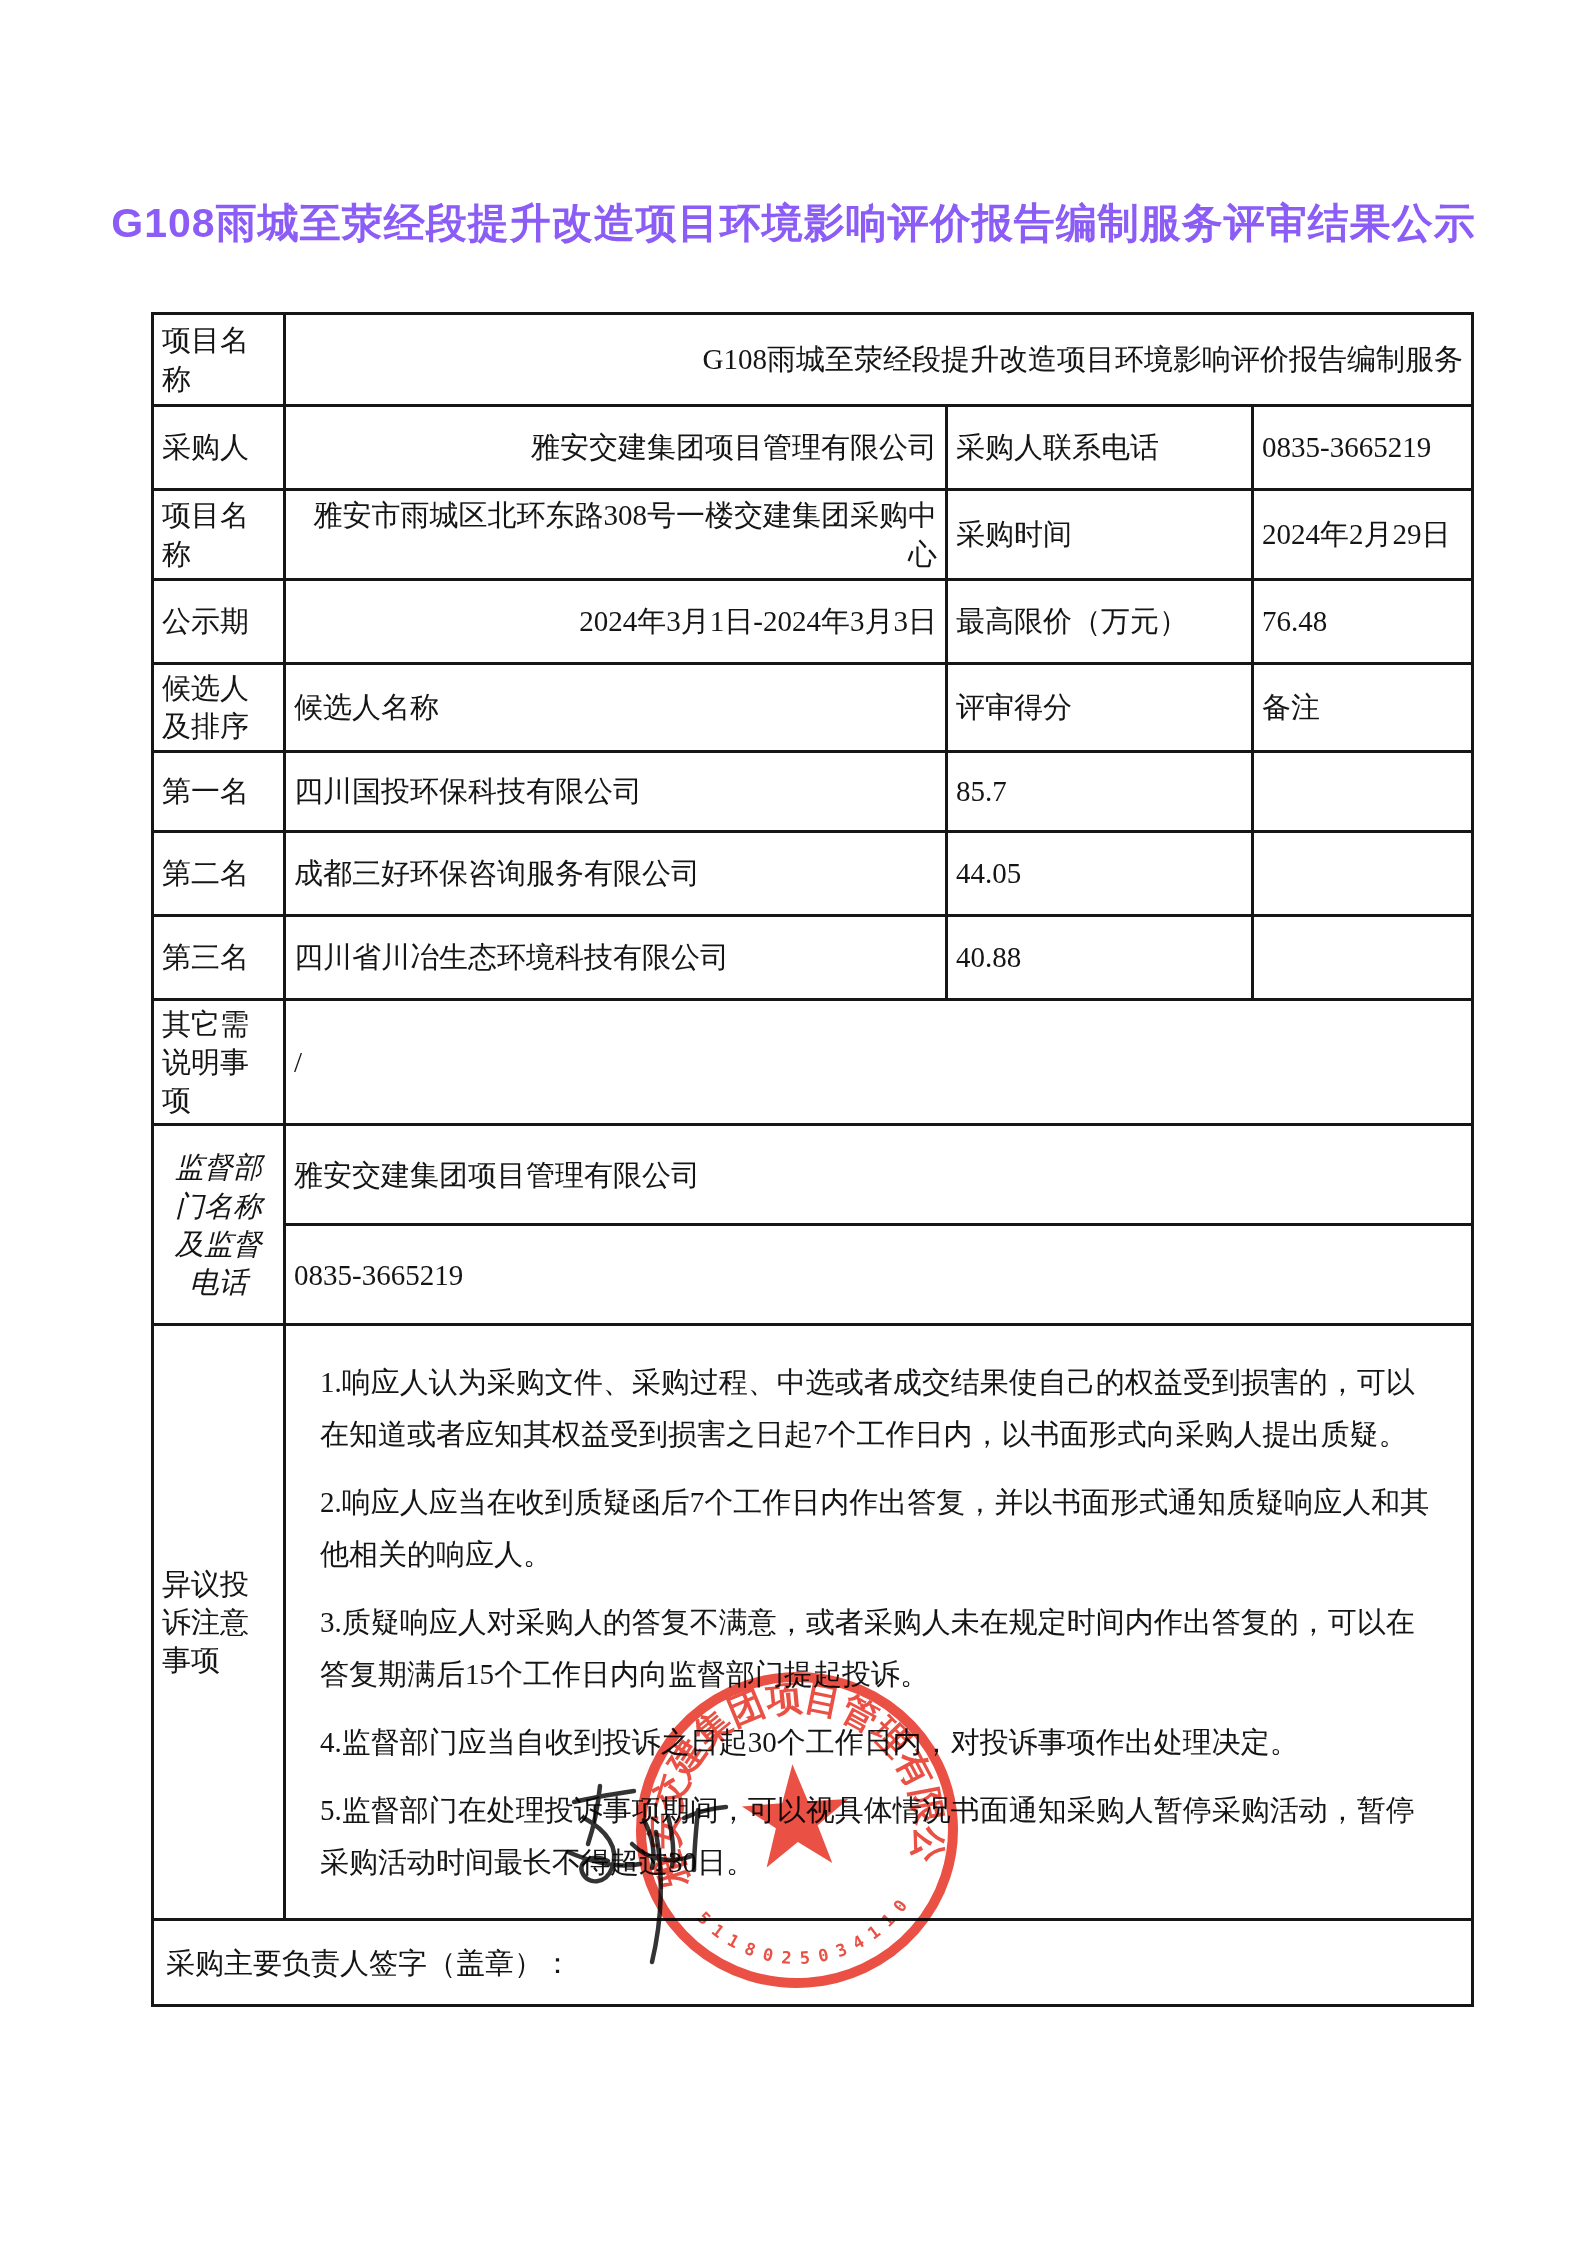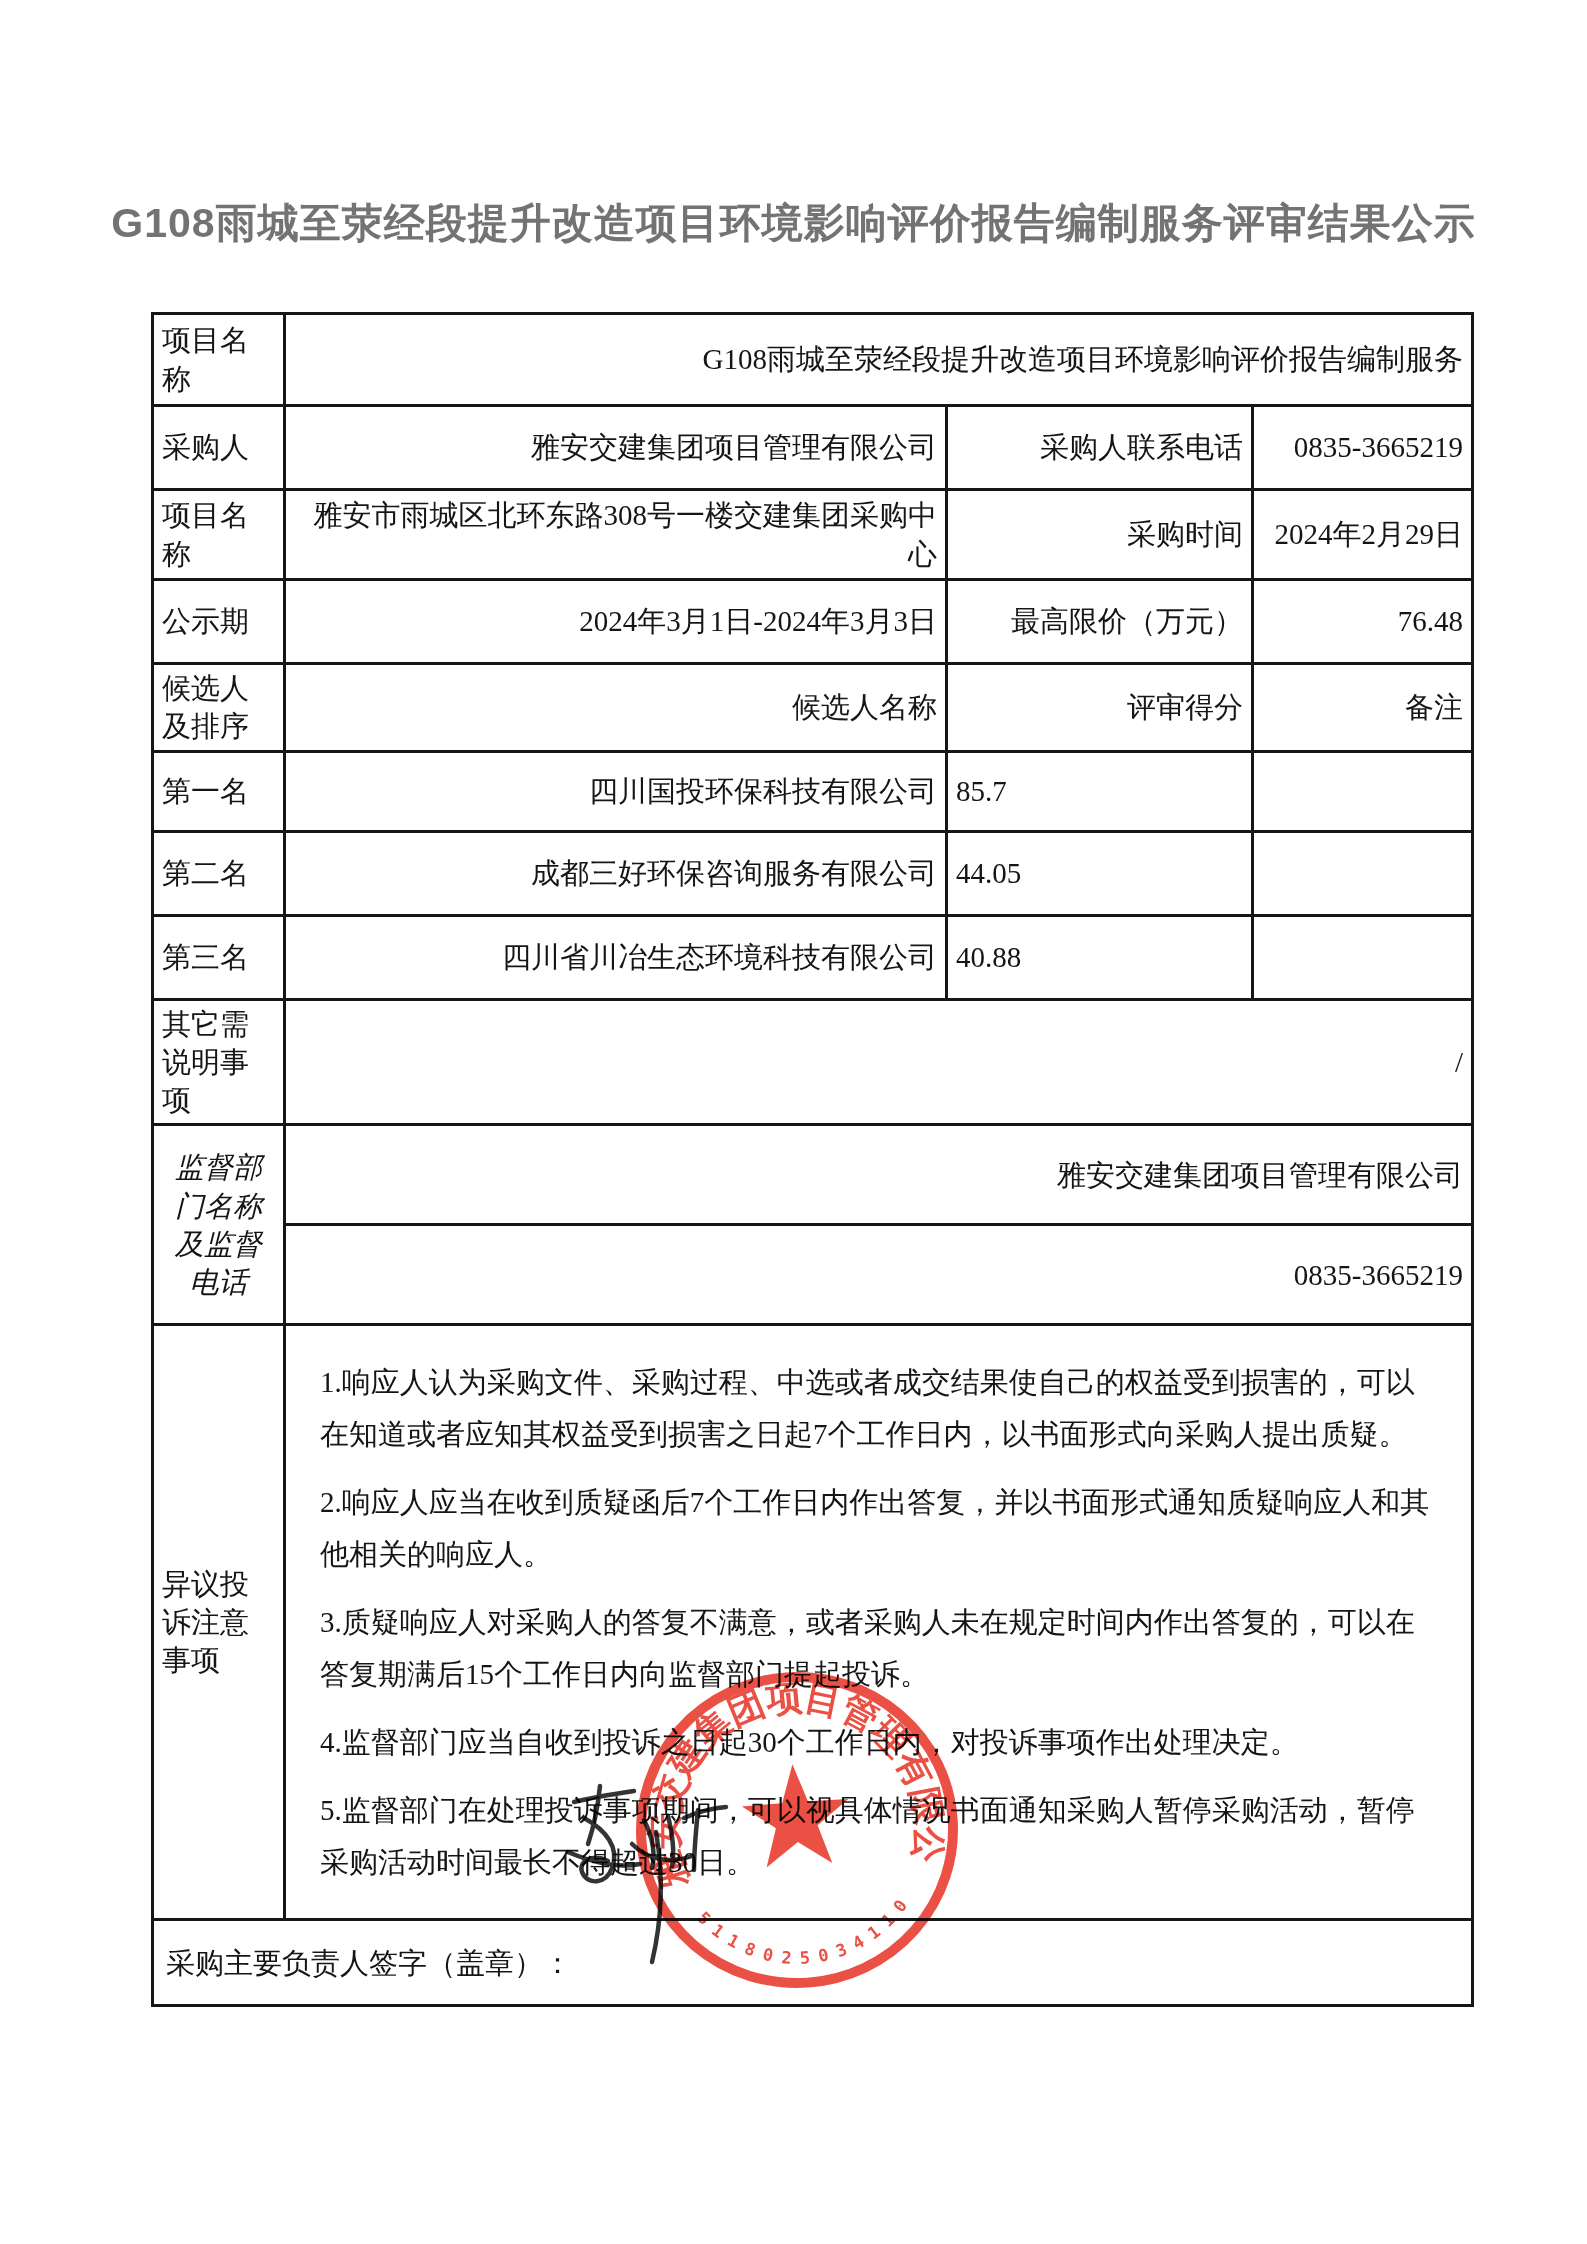"G108雨城至荥经段提升改造项目环境影响评价报告编制服务评审结果公示" .doc-title { color: #737373 -> #8b5cf6 }
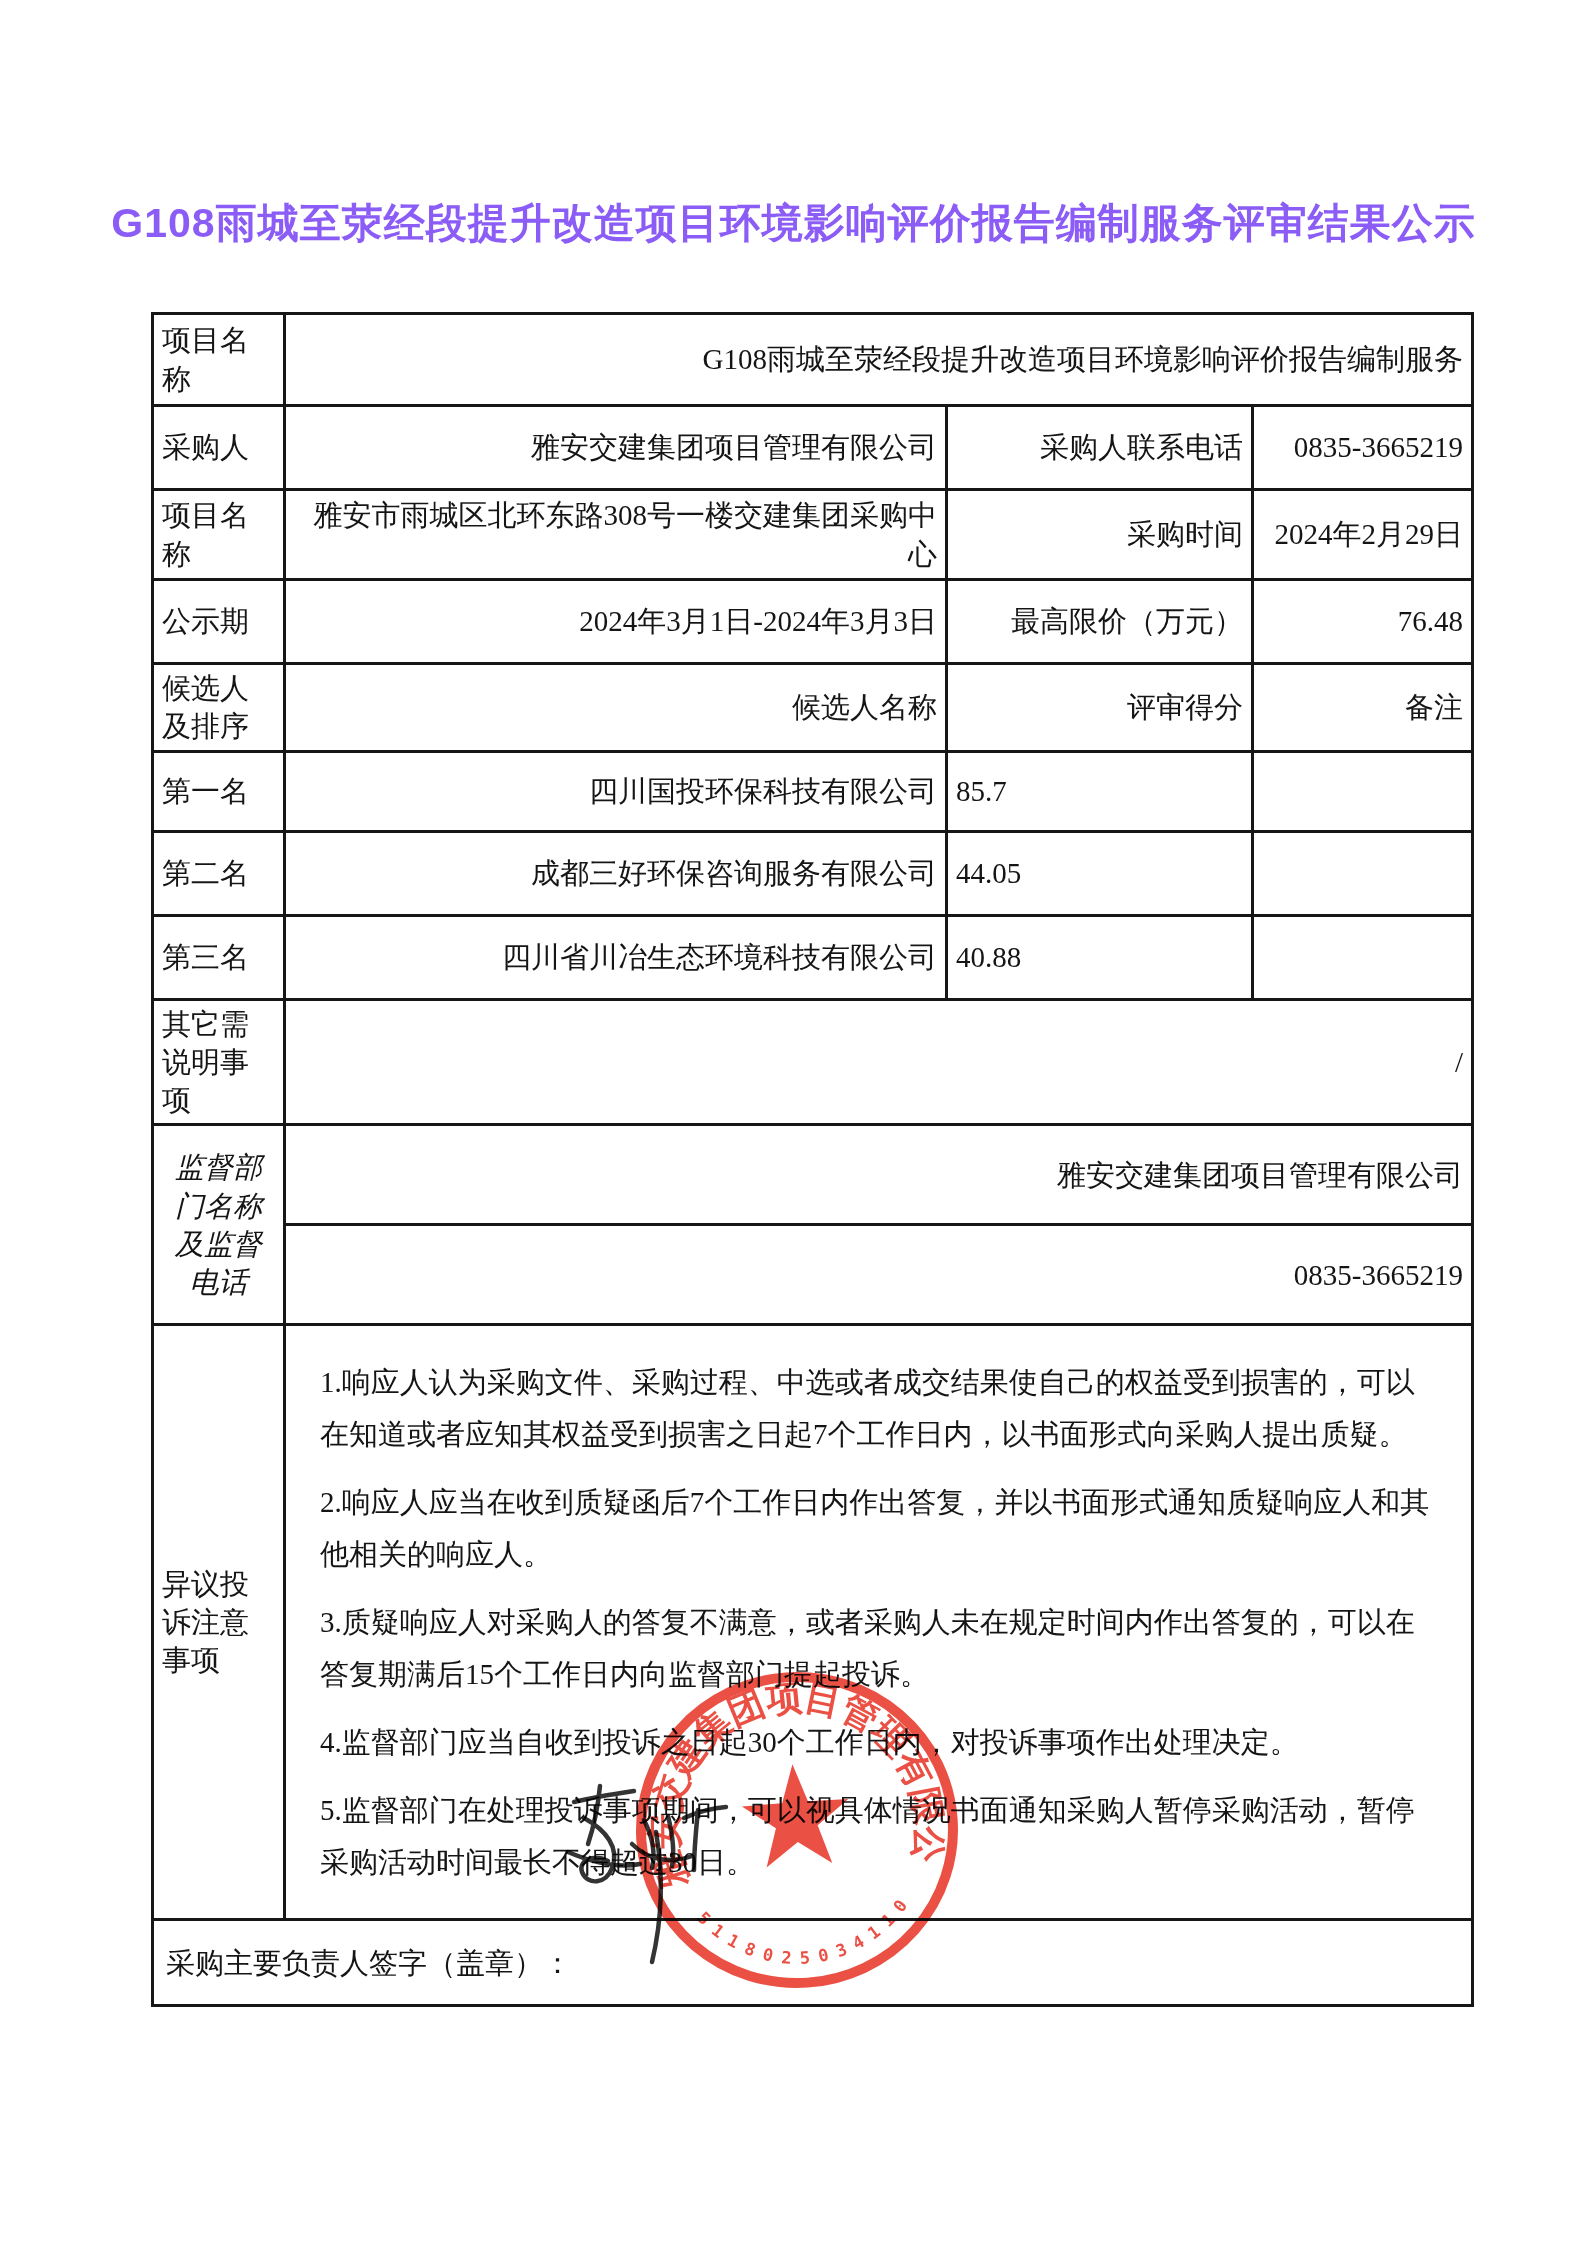"采购人联系电话" td.ctr { text-align: right -> left }
